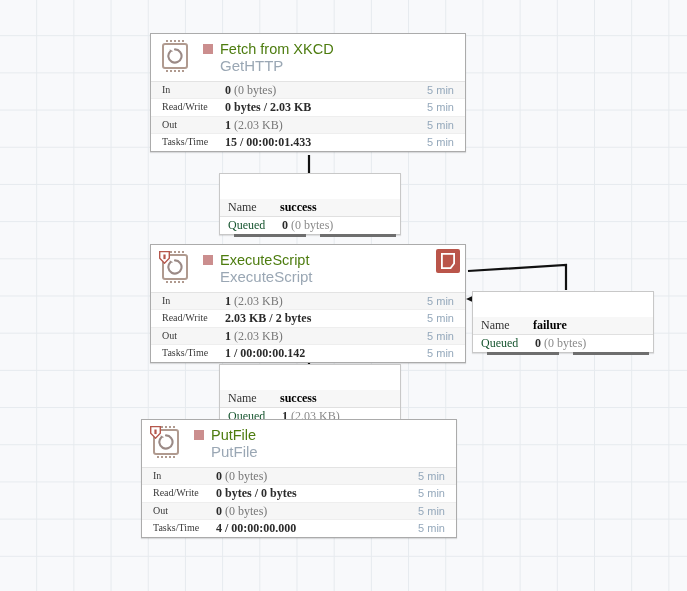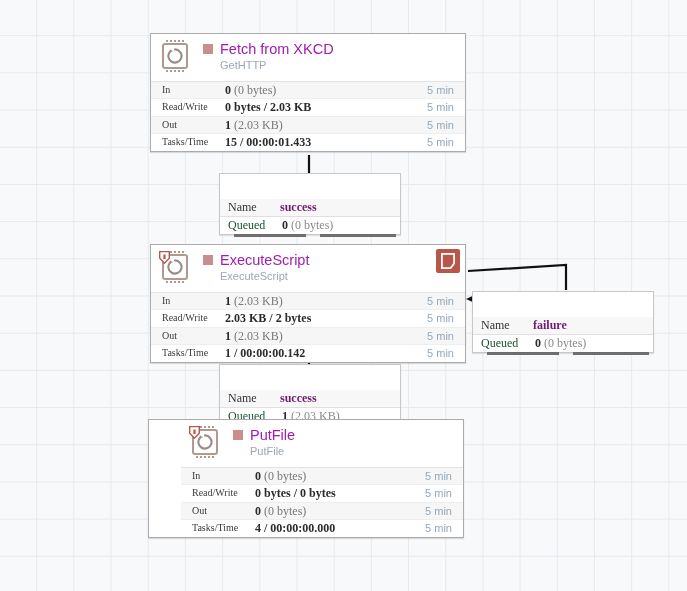"Fetch from XKCD" .proc-title { color: #a21caf -> #4d7c0f }
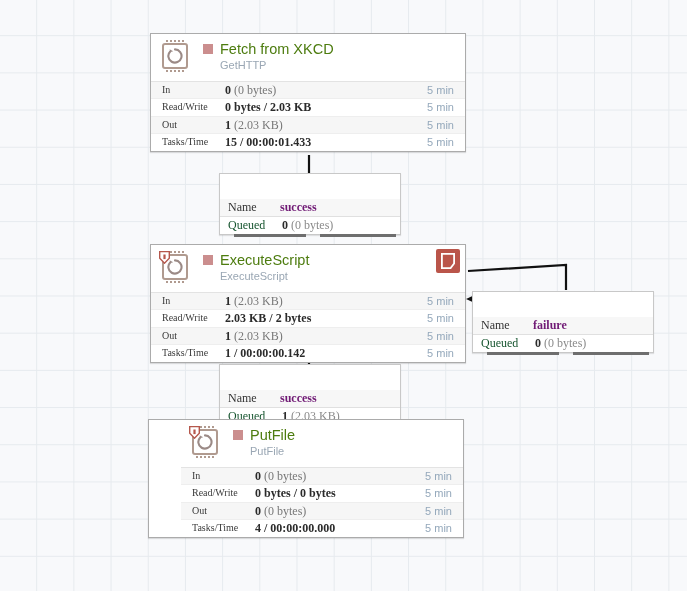"GetHTTP" .proc-type { font-size: 11px -> 15px }
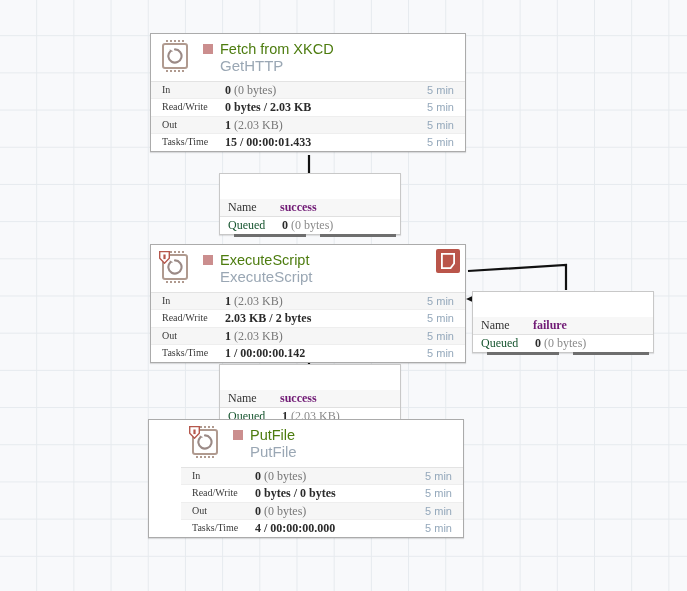"success" .conn-val { color: #701a75 -> #000000 }
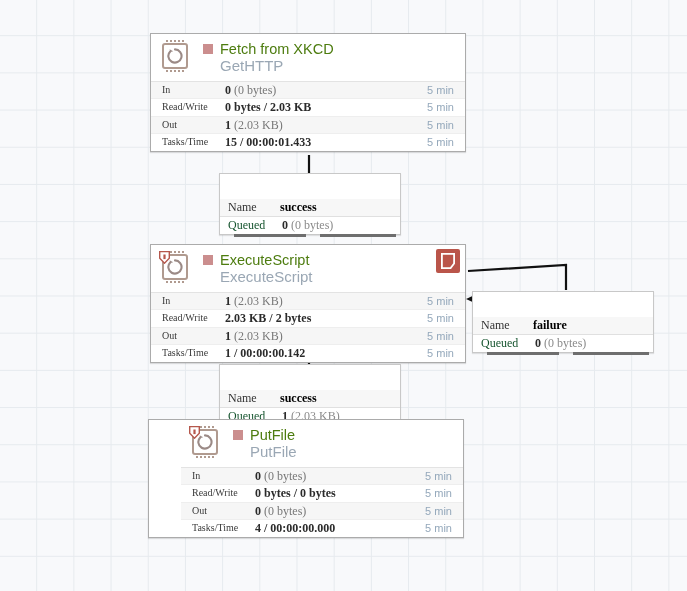"PutFile" div.processor { left: 148px -> 141px; padding-left: 32px -> none }
